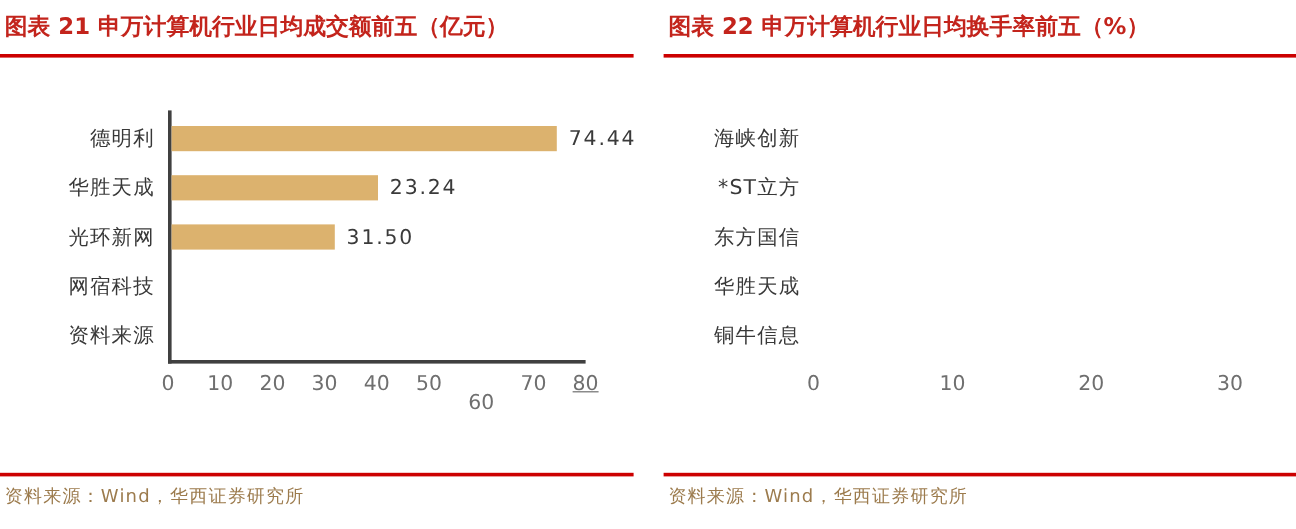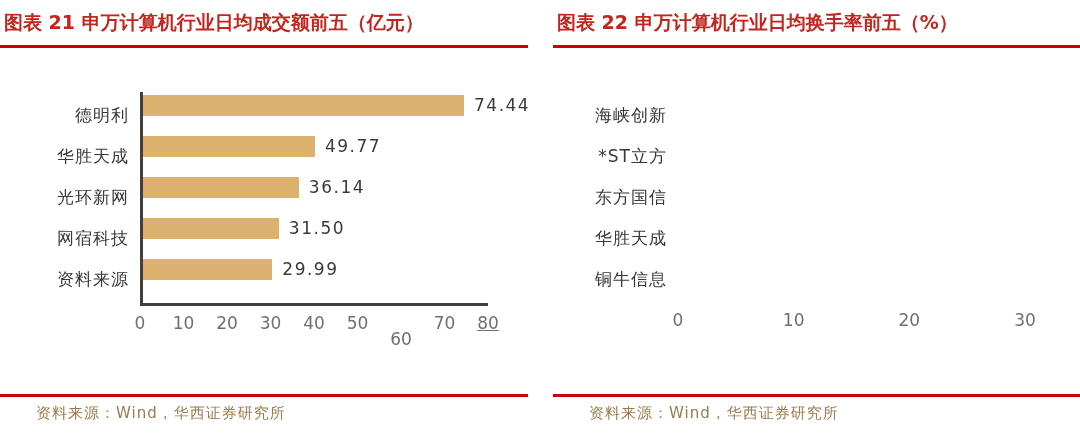"74.44" .bar-row { align-items: none -> center }
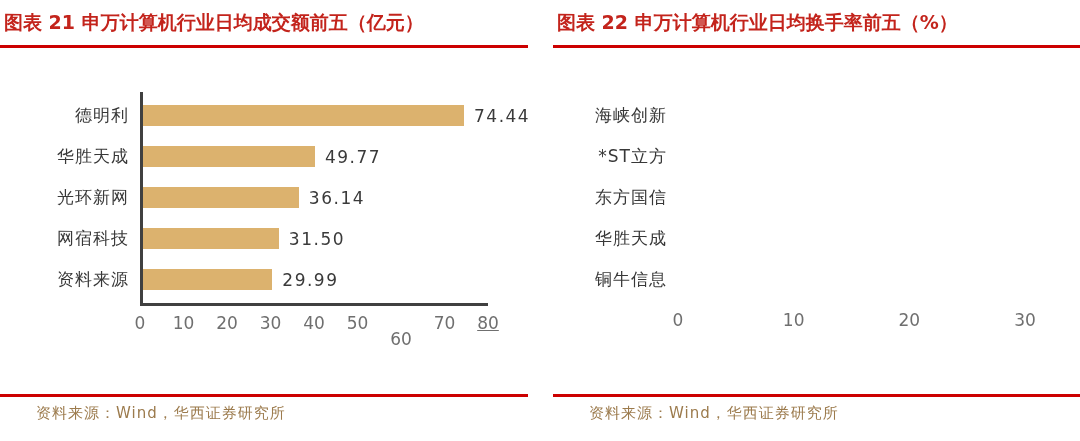"49.77" span.val { text: 49.77 -> 23.24 }
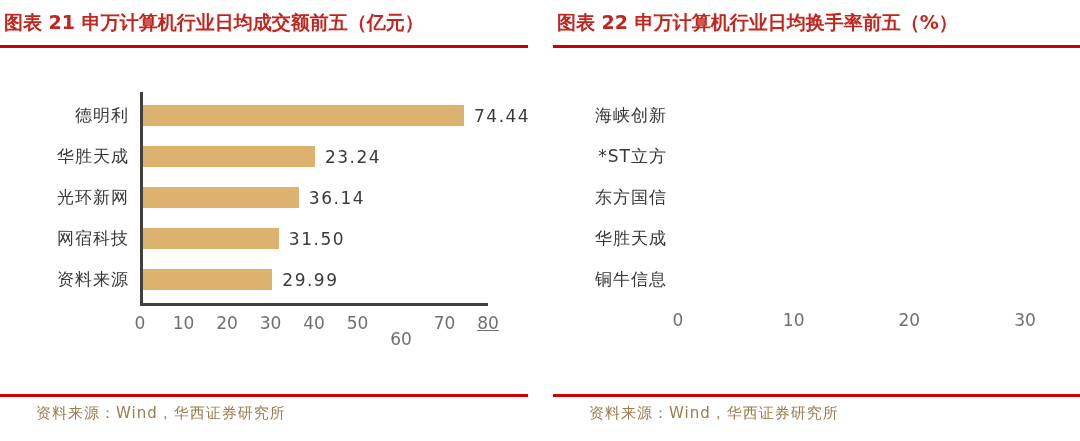"36.14" div.bar-row { html: <div> <div></div> <span>36.14</span> </div> -> none }
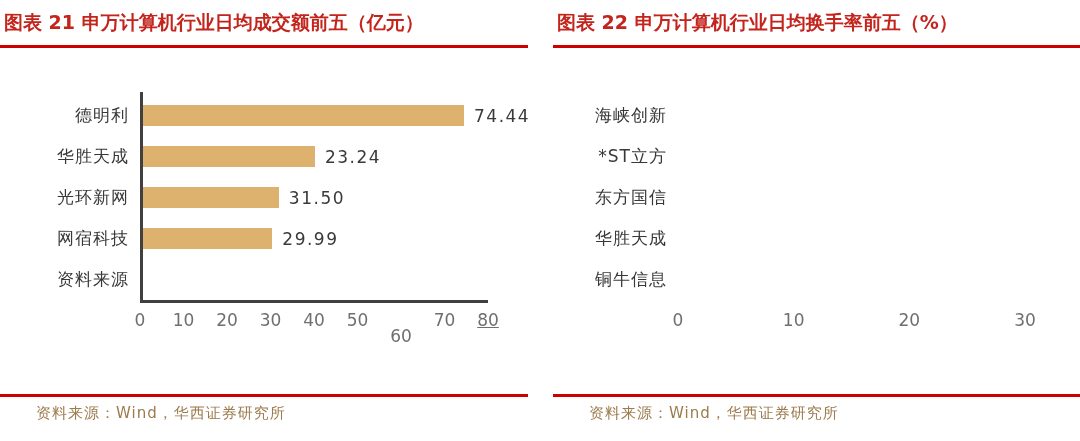"29.99" div.bar-row { html: <div> <div></div> <span>29.99</span> </div> -> none }
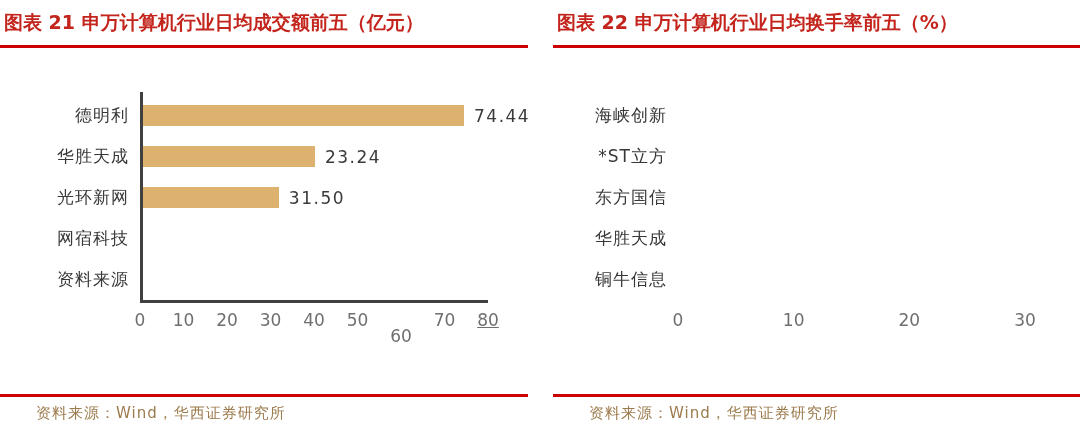"资料来源：Wind，华西证券研究所" .source-note { margin-left: 32px -> none }
